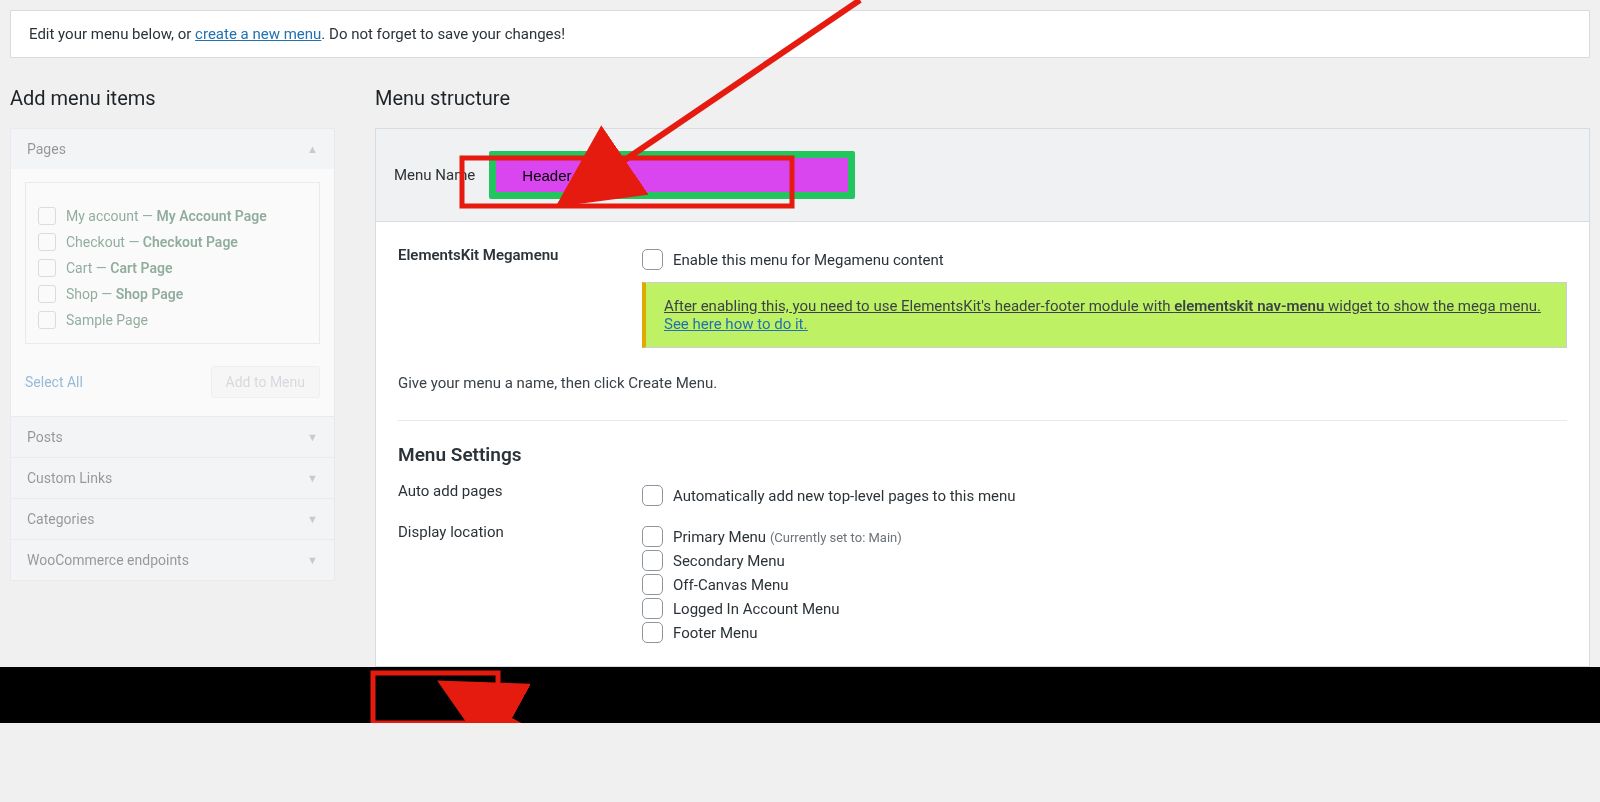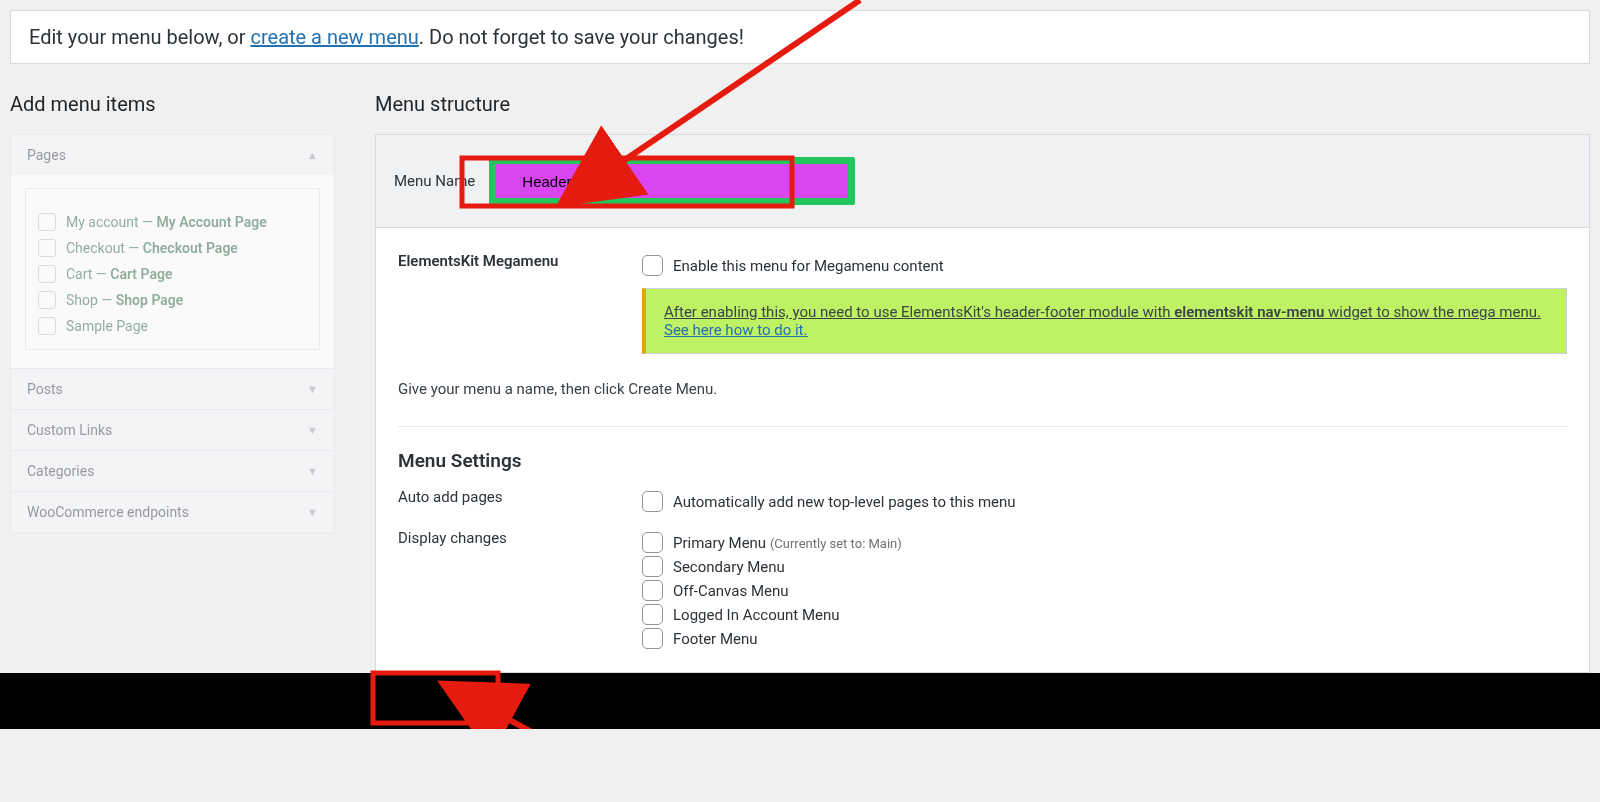"Edit your menu below, or" .info-bar { font-size: 20px -> 15px }
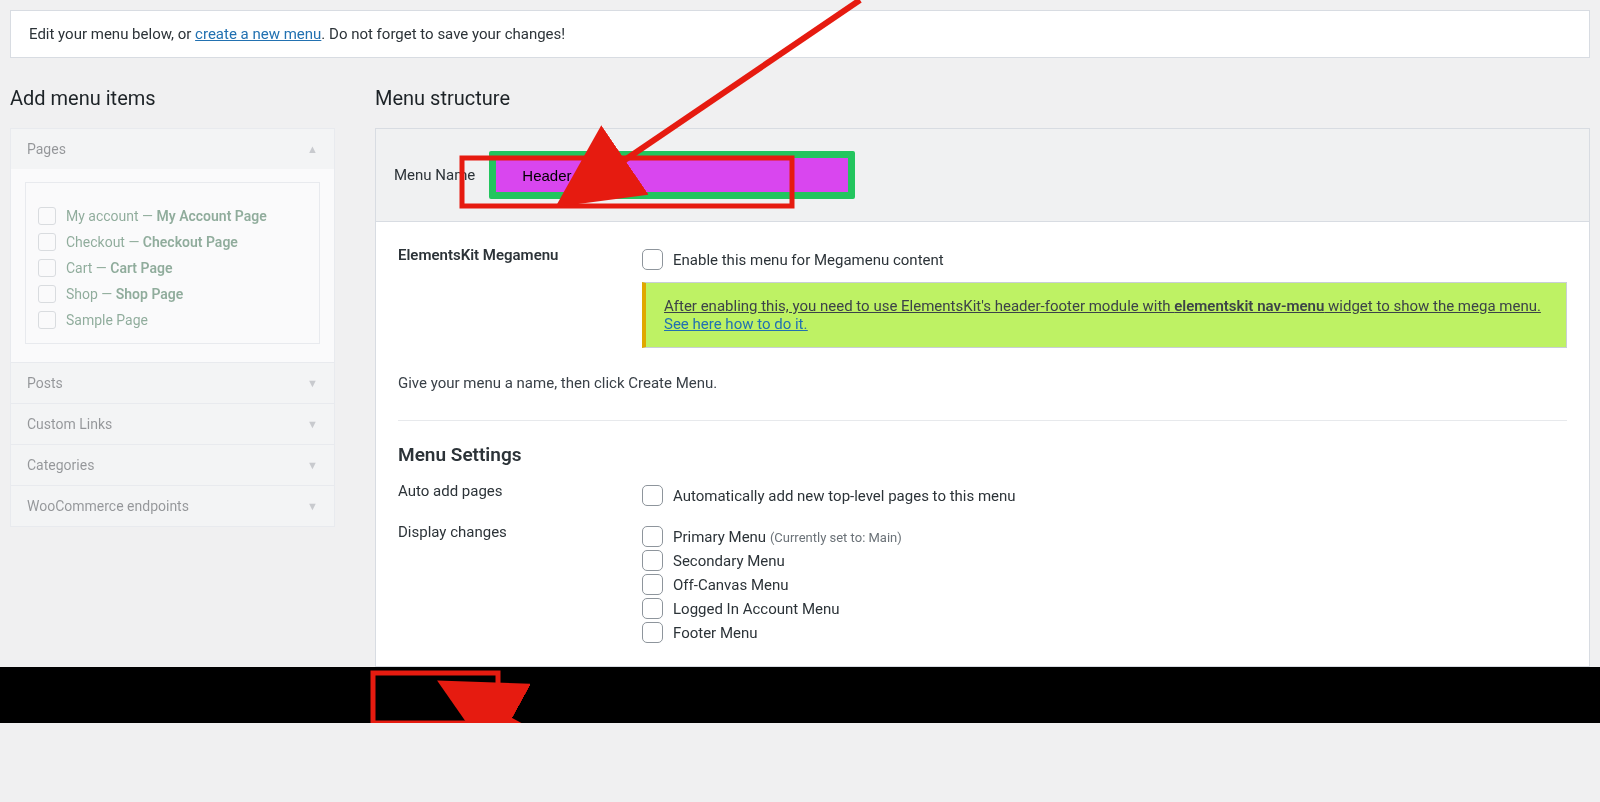"Select All" div.panel-foot { html: none -> <div> <span>Select All</span> <span>Add to Menu</span> </div> }
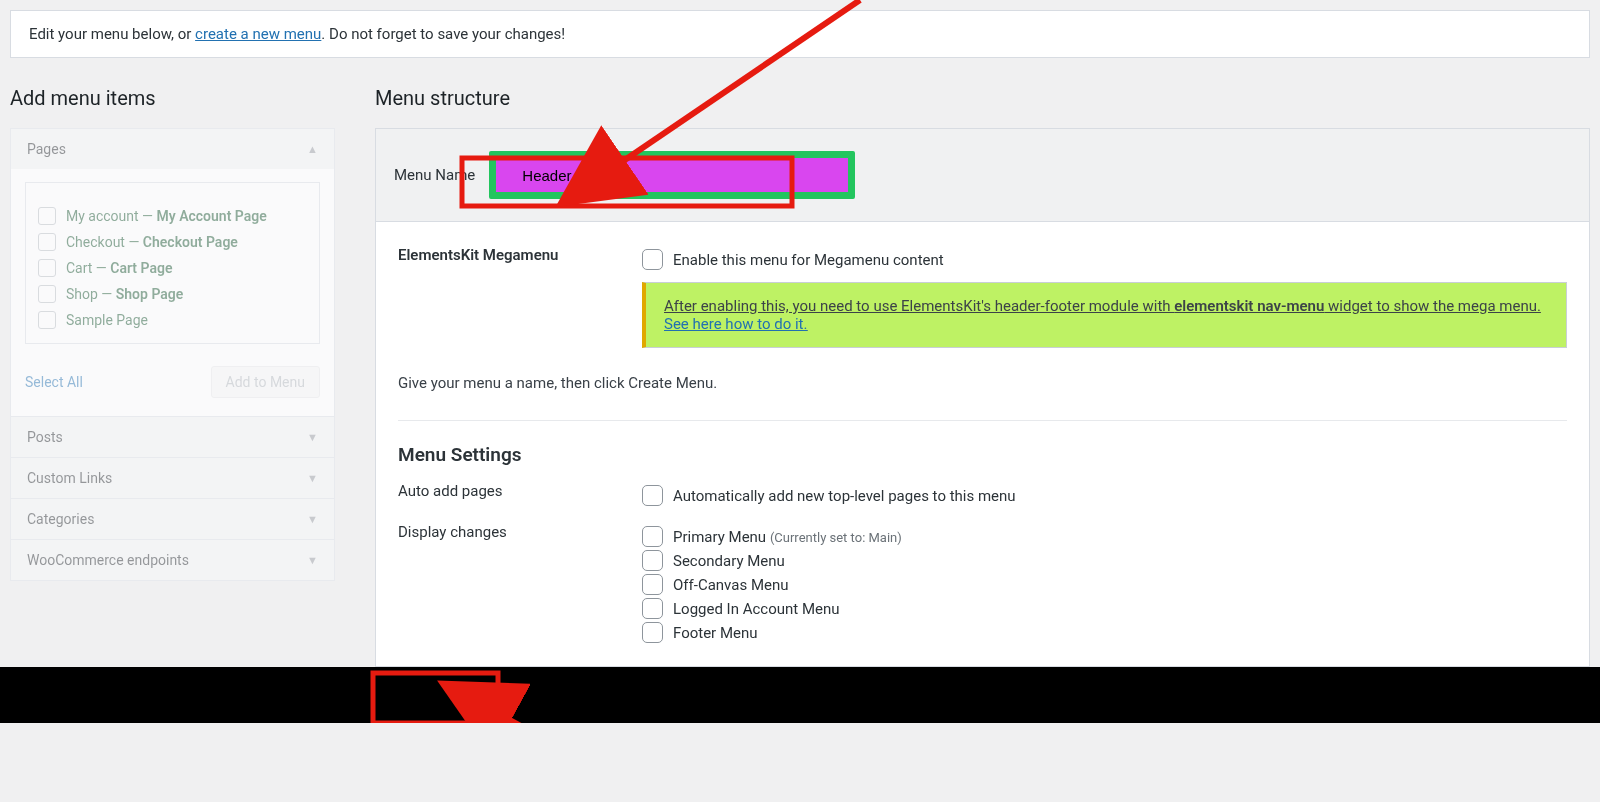"Display changes" div.label { text: changes -> location }
